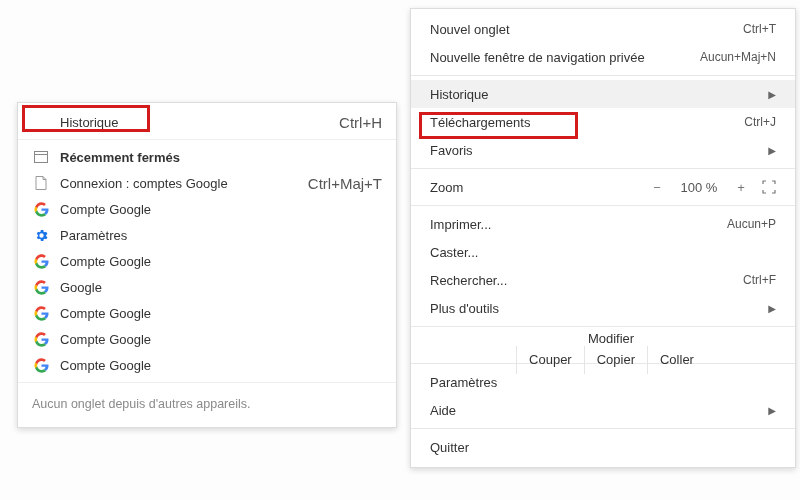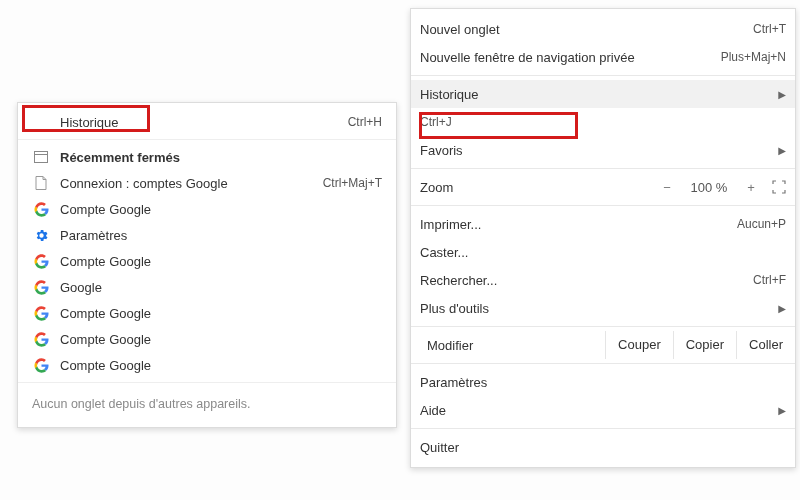"Nouvel onglet" .mainmenu .mrow { padding: 0 9px -> 0 19px }
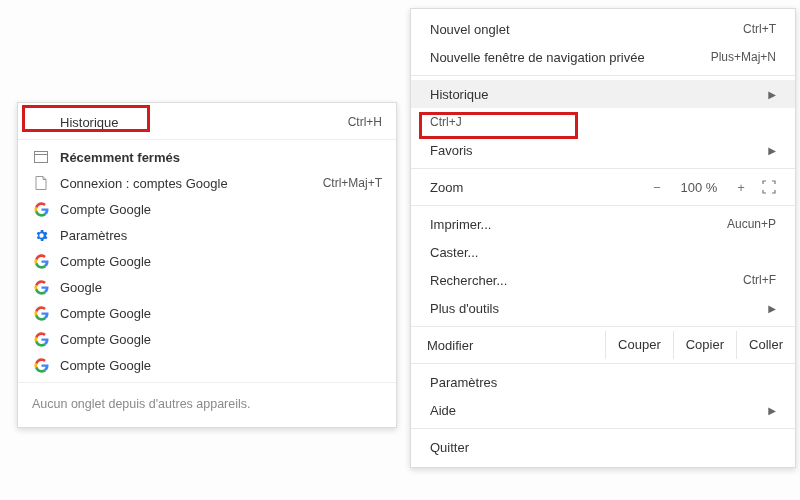"Plus+Maj+N" span.shortcut { text: Plus+Maj+N -> Aucun+Maj+N }
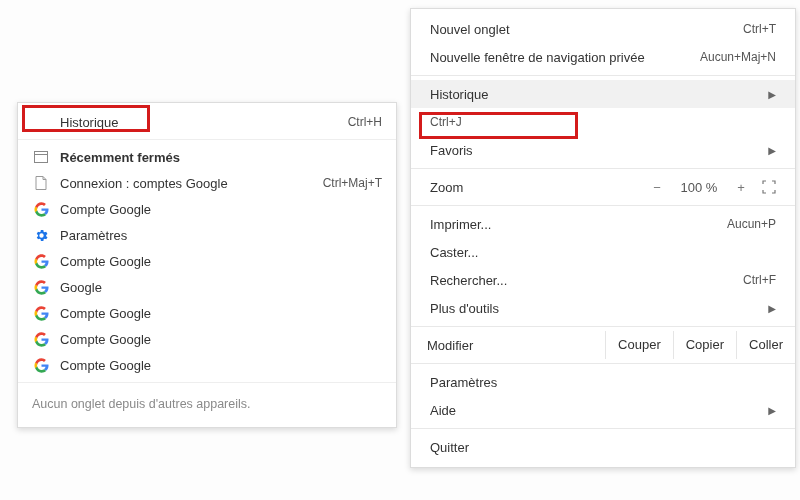"Ctrl+H" .submenu .row .shortcut { font-size: 12px -> 15px }
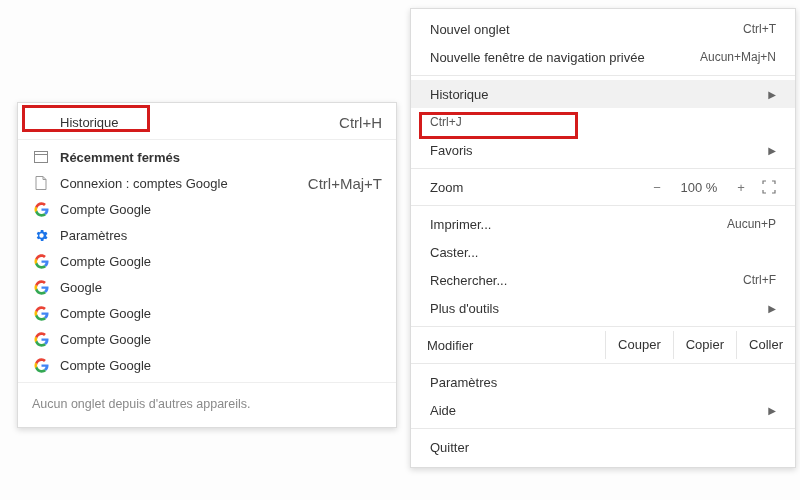"Téléchargements" span.label { html: none -> <span>Téléchargements</span> }
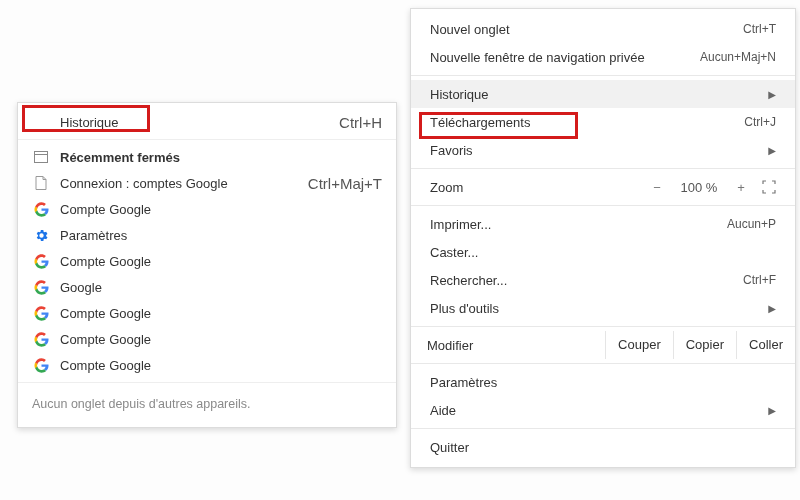"Modifier" .edit-row { flex-direction: none -> column }
